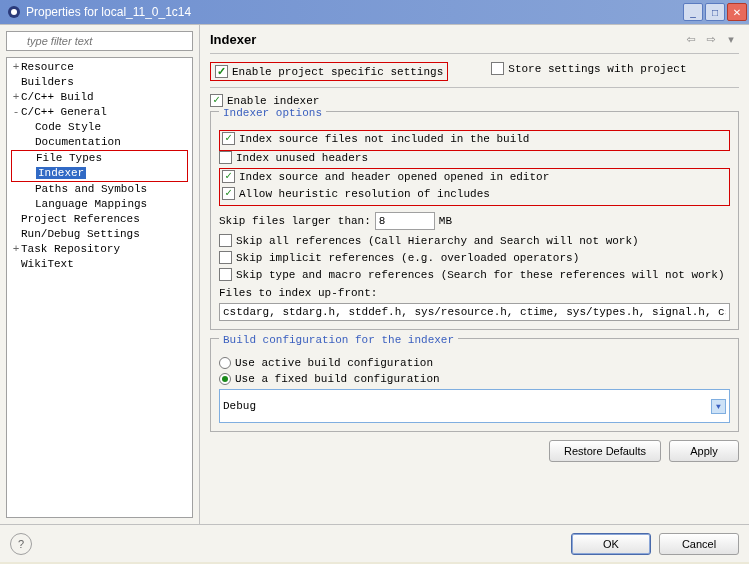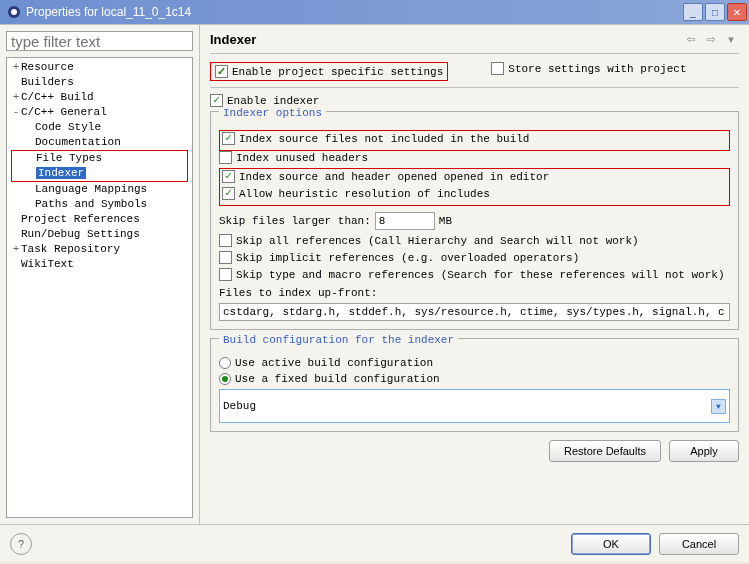"type filter text" .filter input { font-size: 15px -> 11px; font-style: none -> italic; padding: 0 4px -> 0 20px }
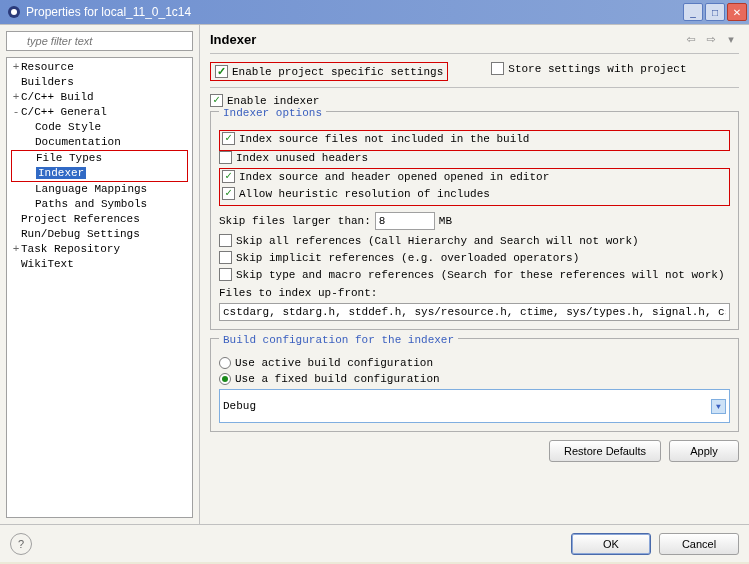"Language Mappings" div.tree-item { order: before "Paths and Symbols" -> after "Paths and Symbols" }
